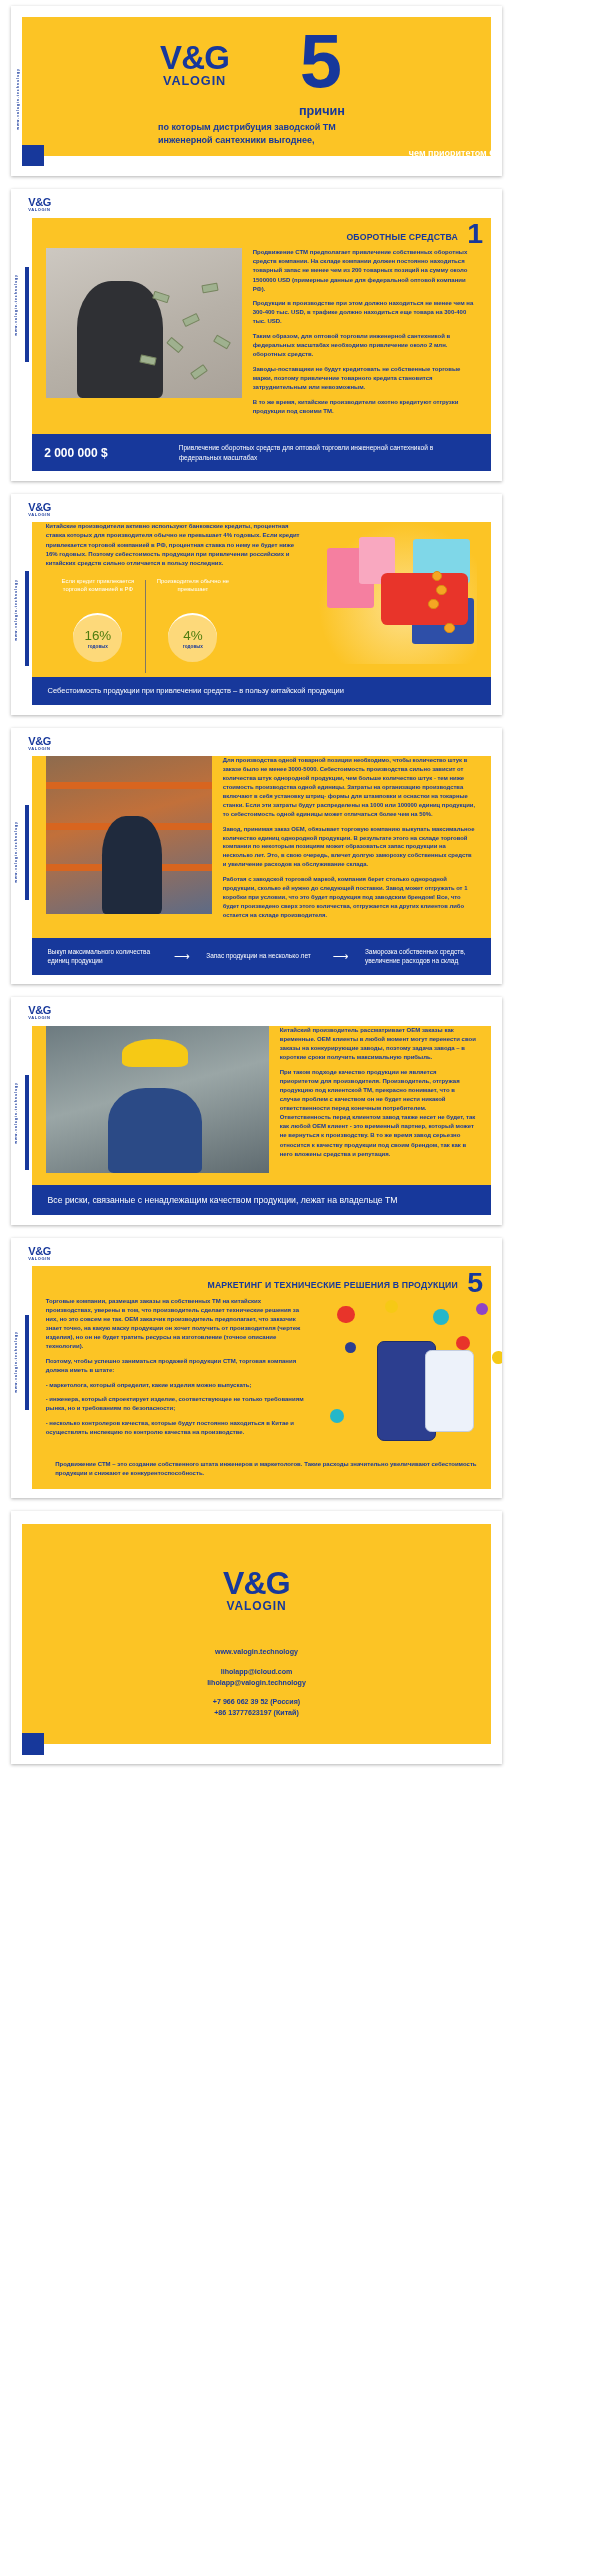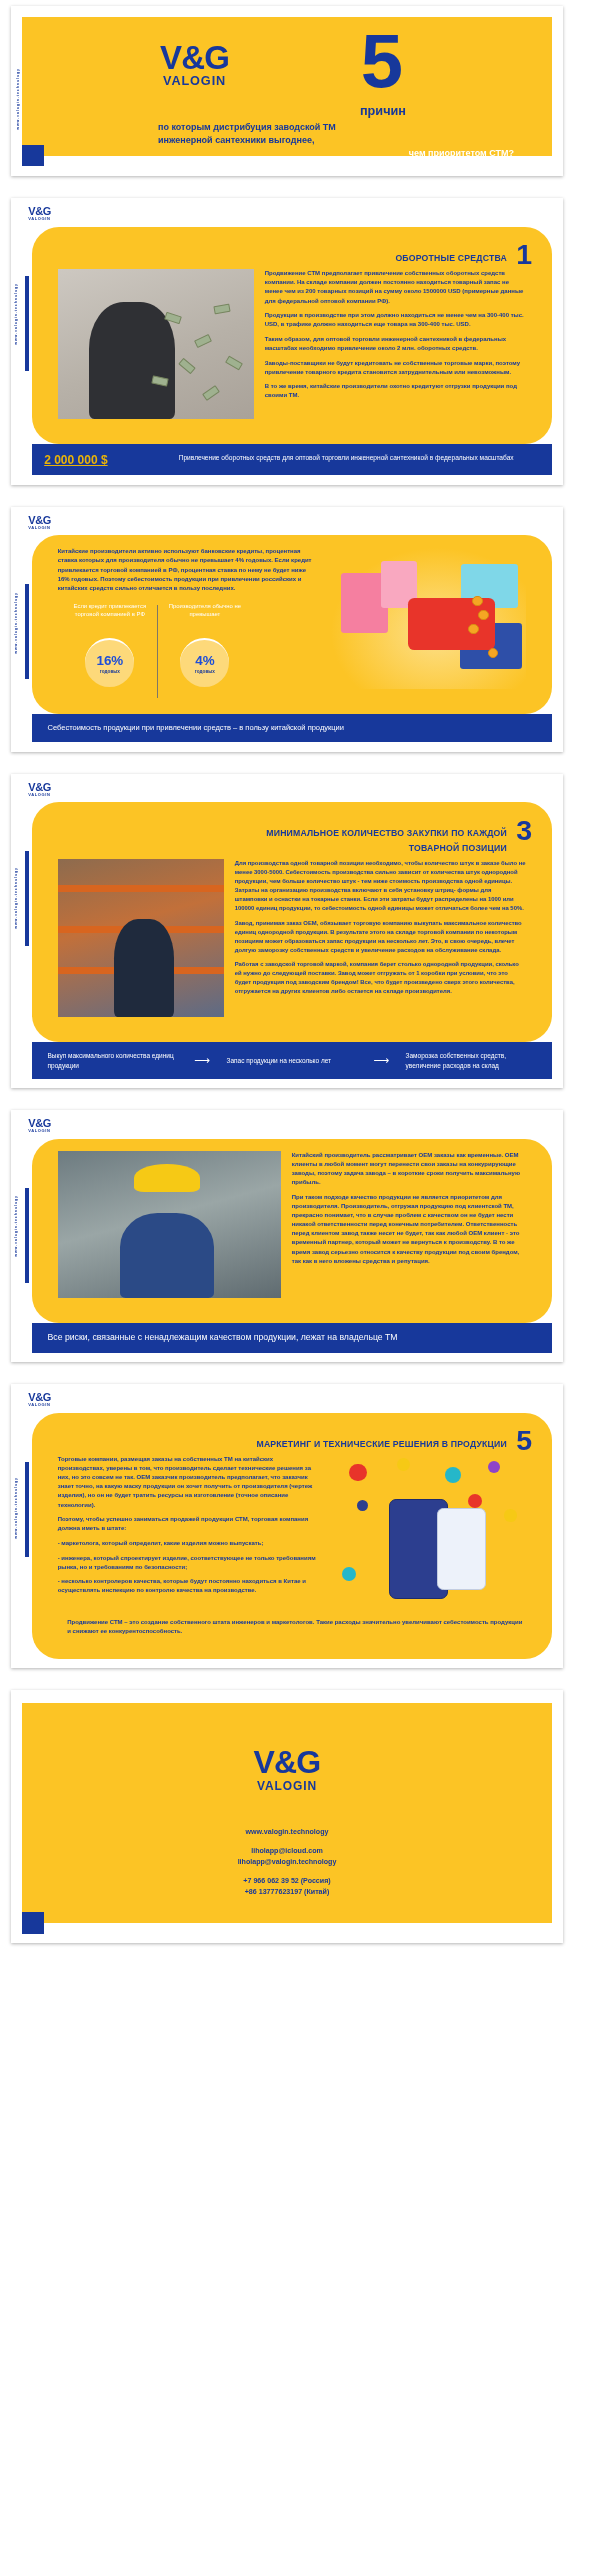"V&G" .slide { margin-bottom: 22px -> 13px; width: 552px -> 491px }
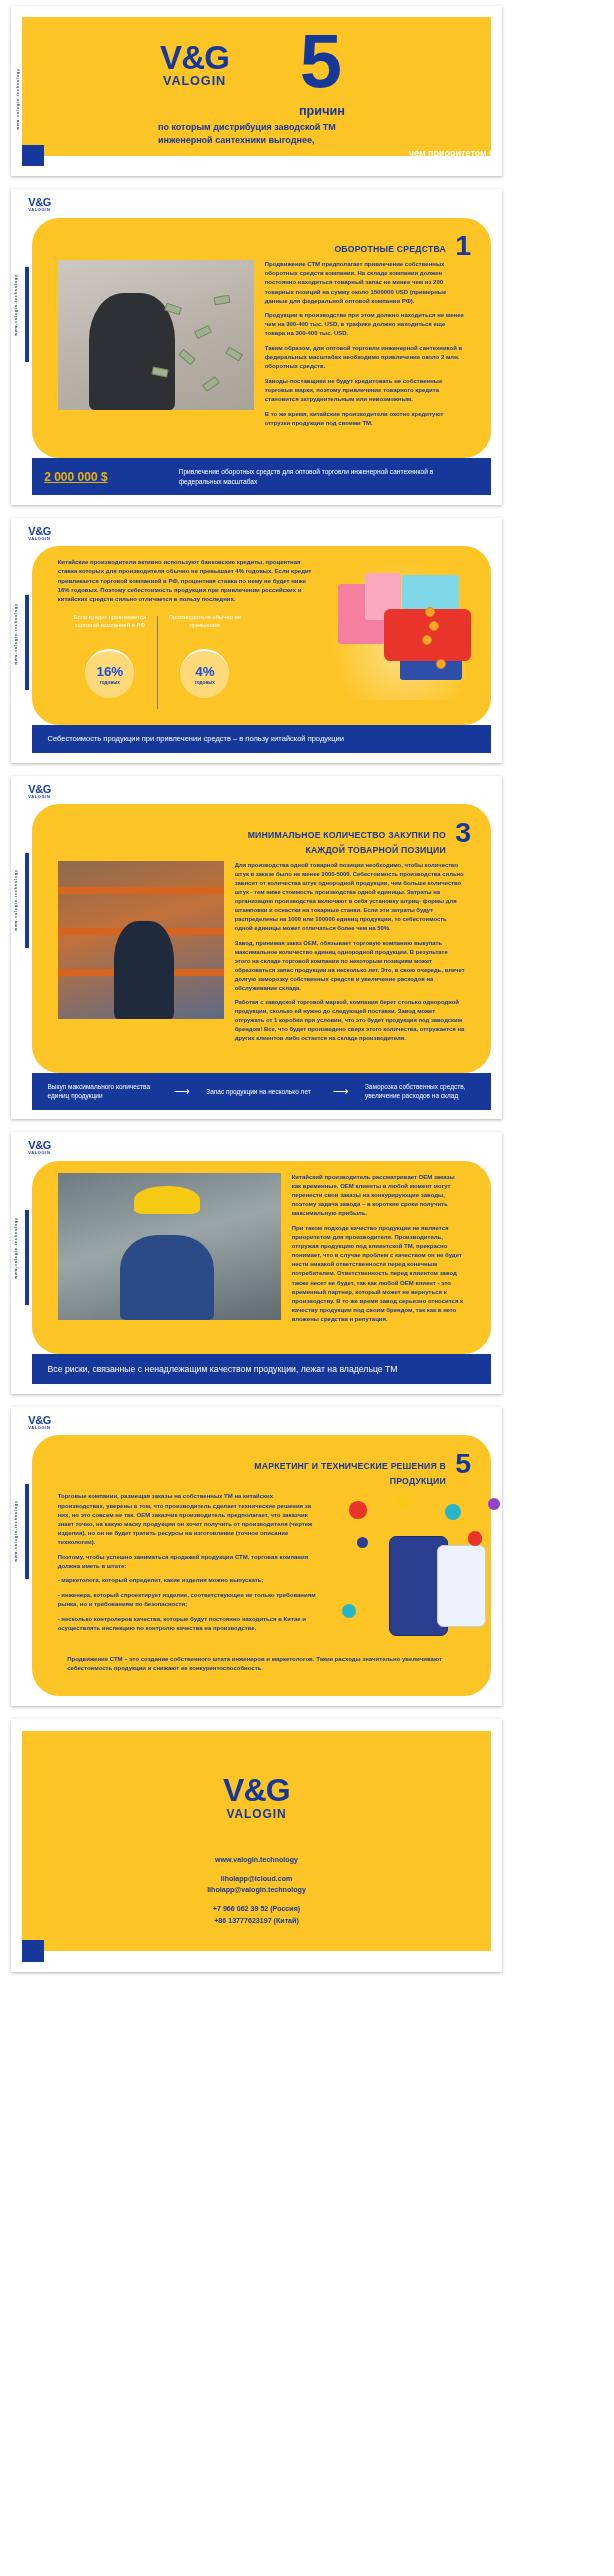"ОБОРОТНЫЕ СРЕДСТВА" .body-card { border-radius: 27px -> none; padding: 12px -> 0 }
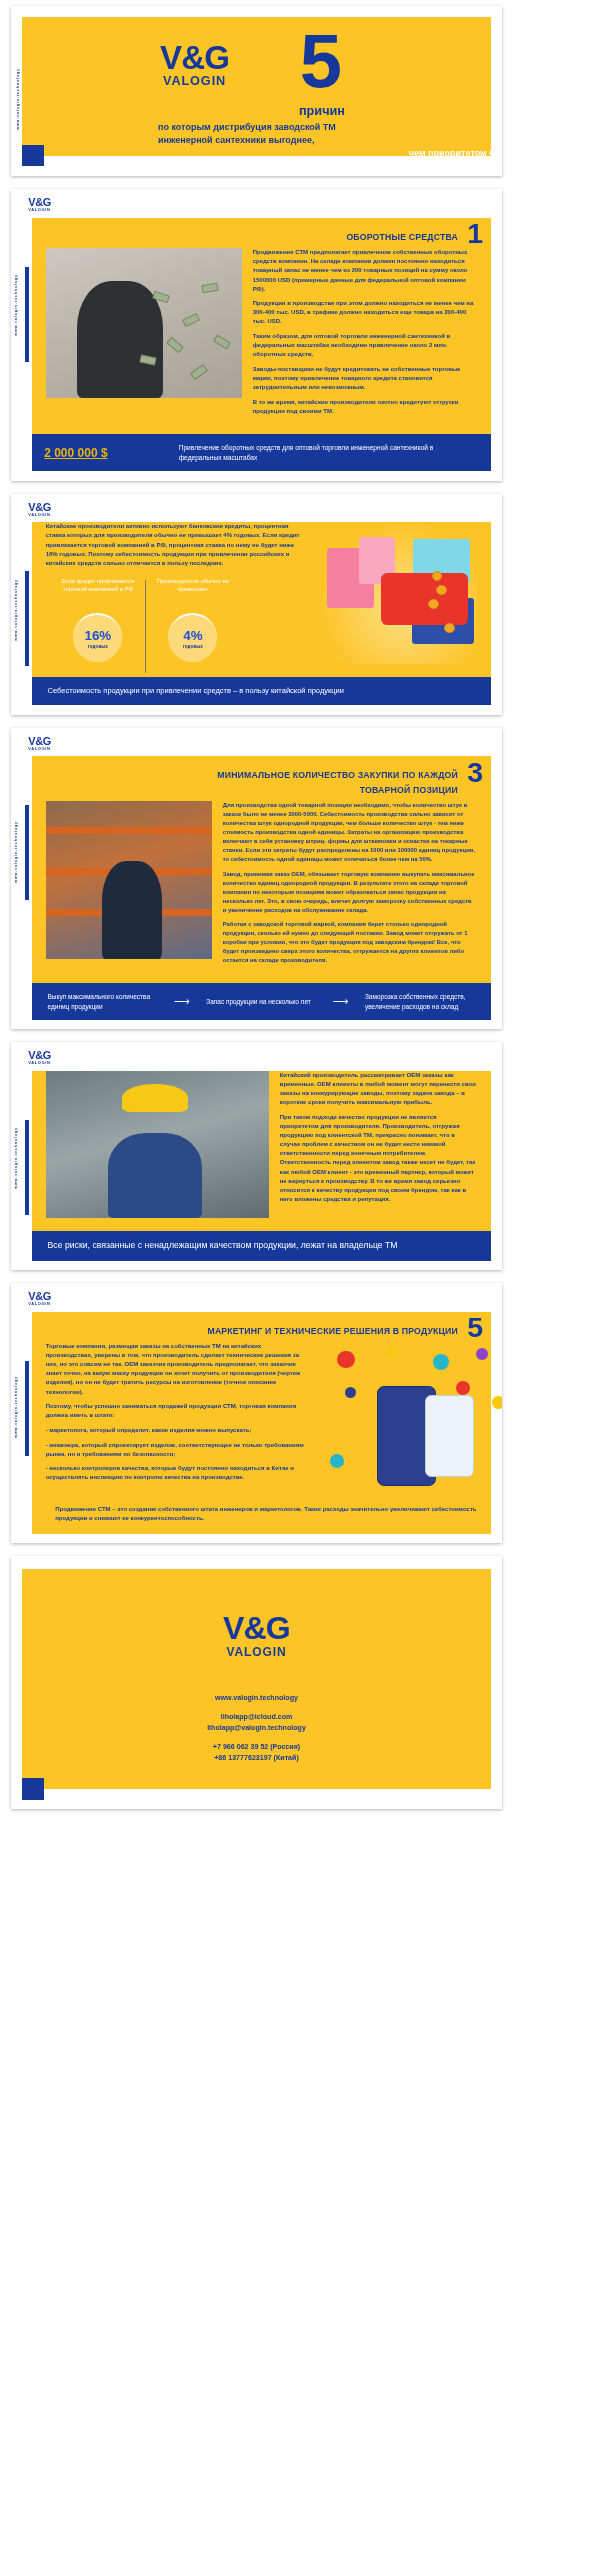"2 000 000 $" .money-tag { color: #eab308 -> #ffffff; text-decoration: underline -> none }
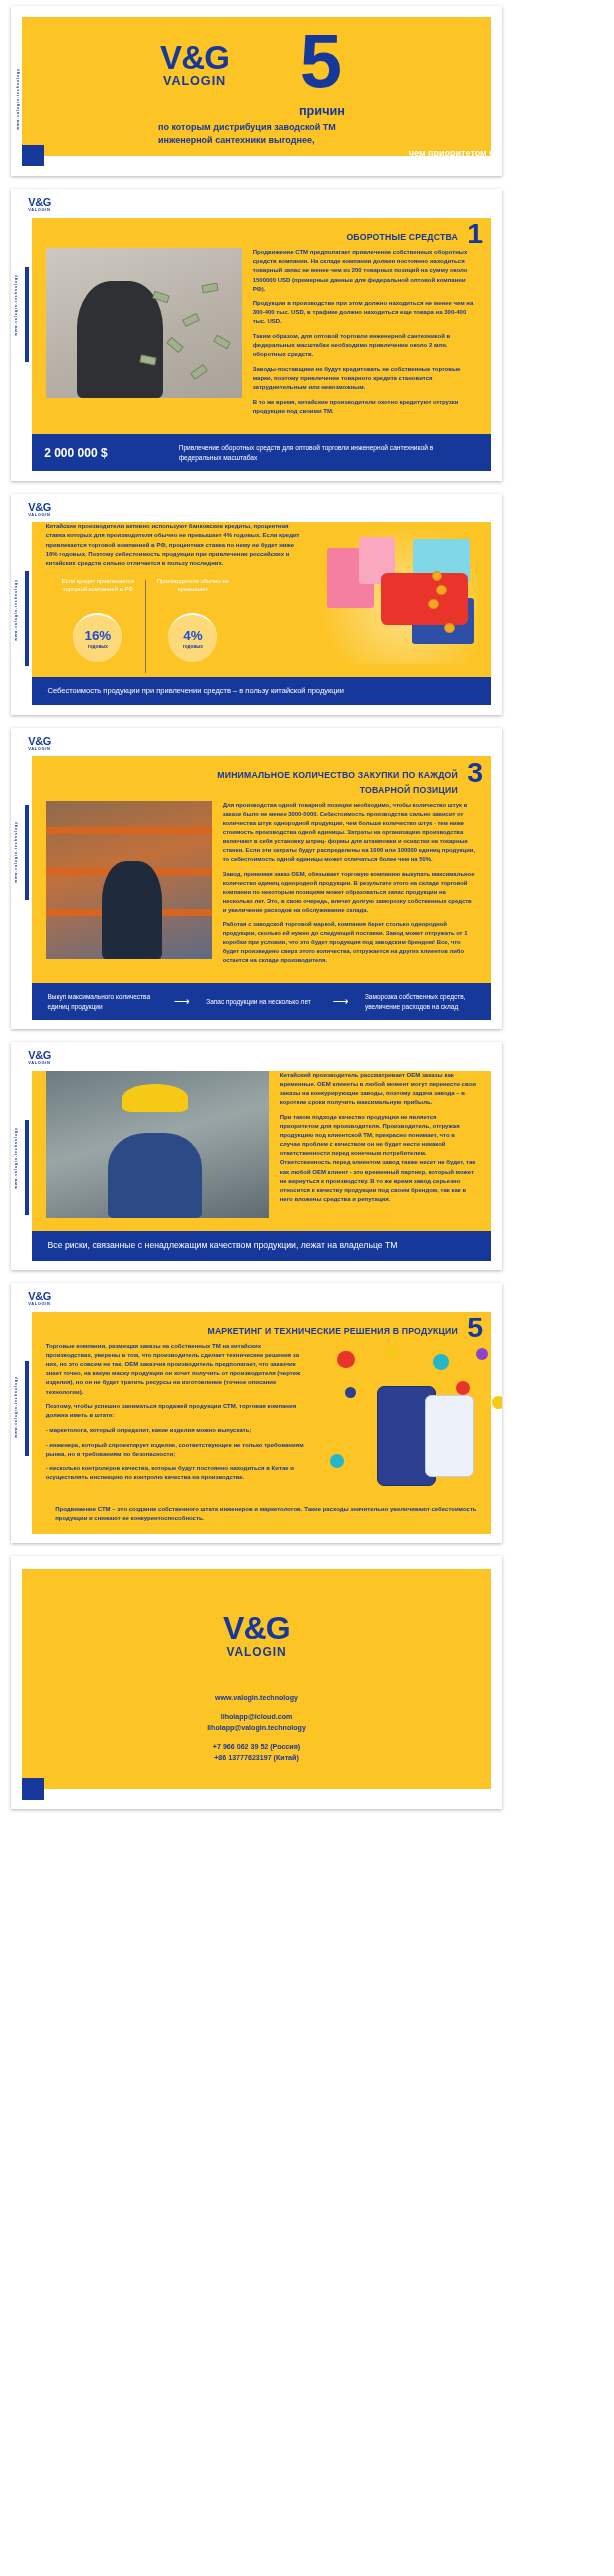"16%" .rate-circle .v { color: #1d4ed8 -> #4d7c0f; font-weight: 700 -> 400 }
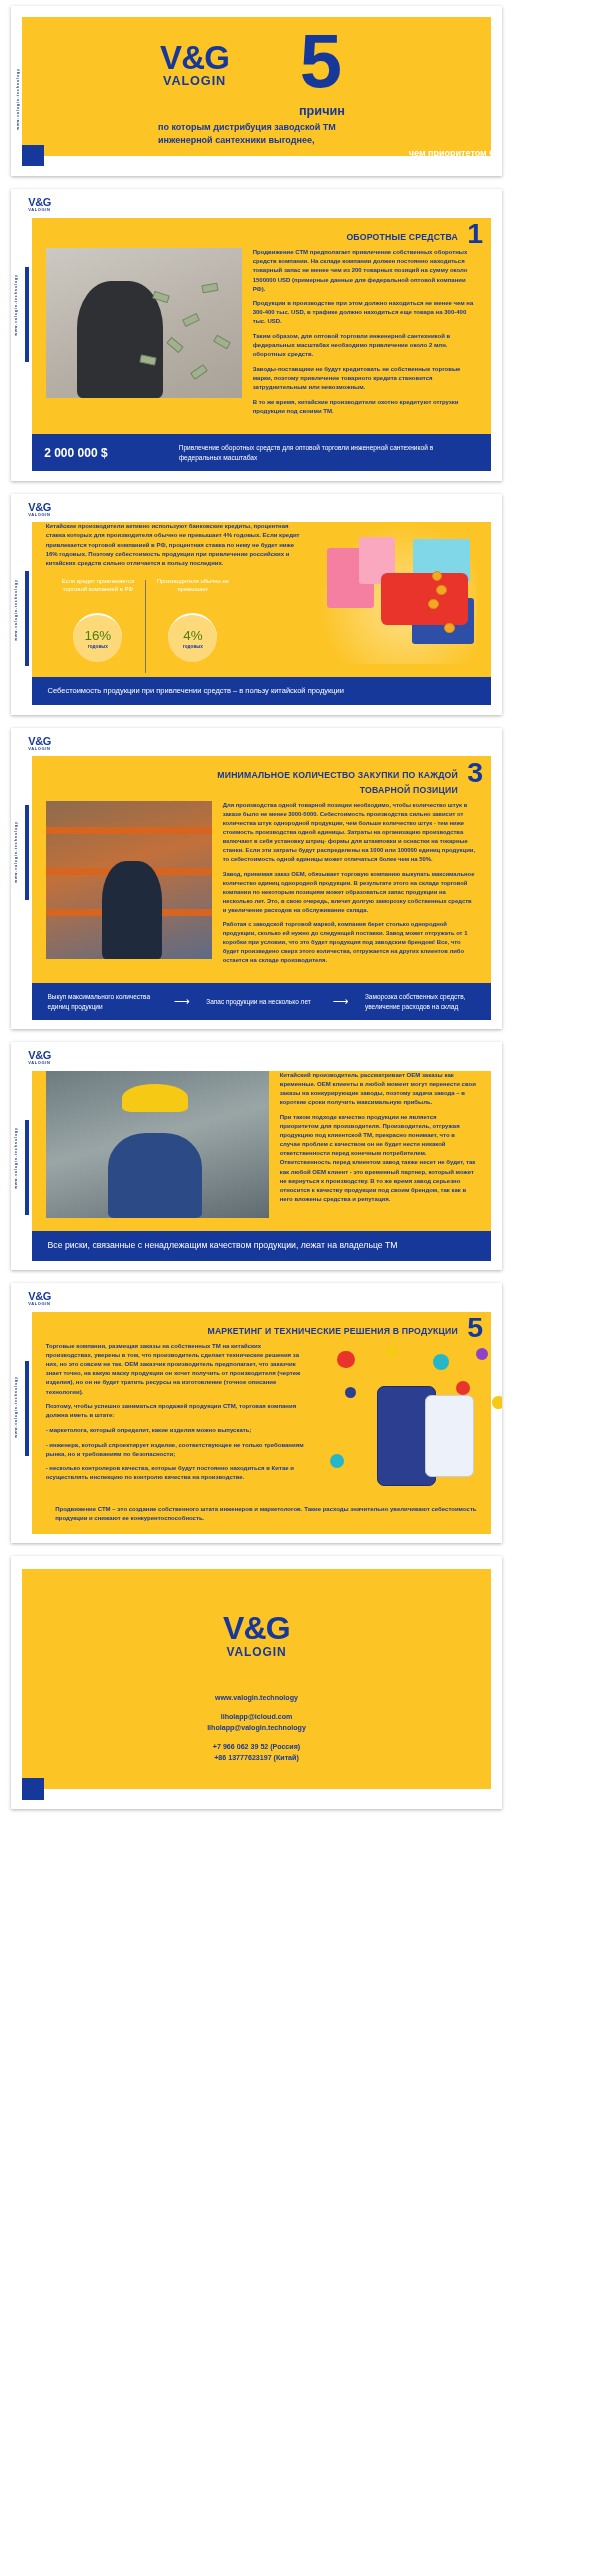"МИНИМАЛЬНОЕ КОЛИЧЕСТВО ЗАКУПКИ ПО КАЖДОЙ" div.card-head { html: <div> <span>МИНИМАЛЬНОЕ КОЛИЧЕСТВО ЗАКУПКИ ПО КАЖДОЙ ТОВАРНОЙ ПОЗИЦИИ</span> <span>3</span> </div> -> none }
